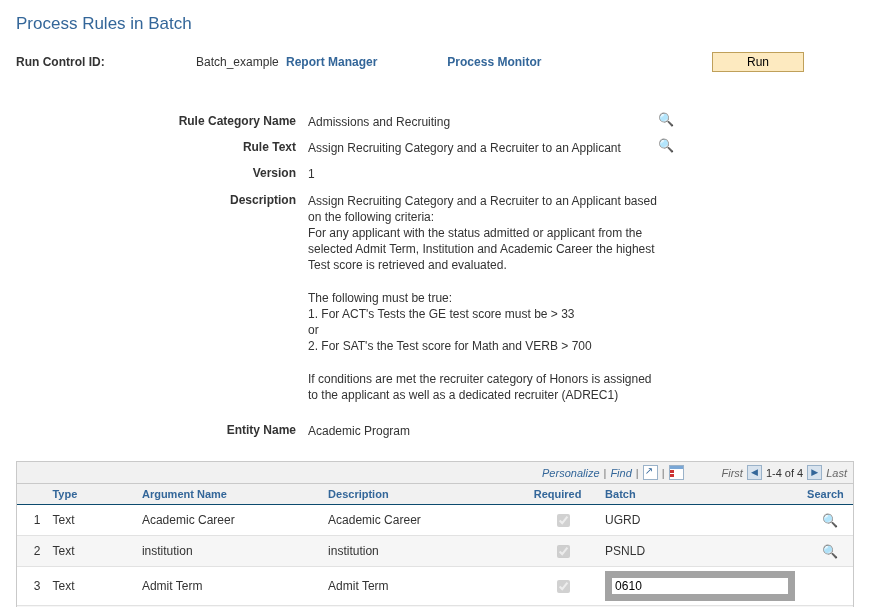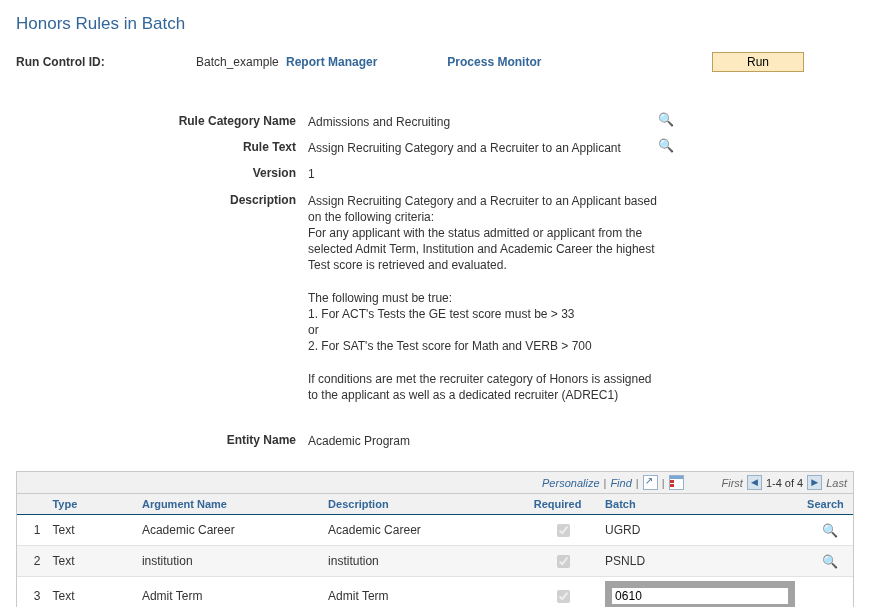"Honors Rules in Batch" h1.page-title { text: Honors -> Process }
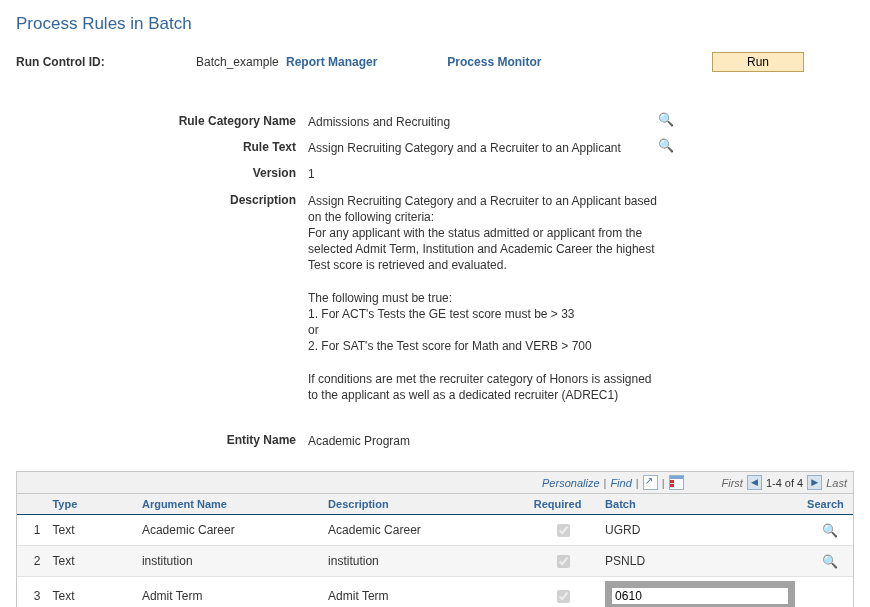"Entity Name" div.form-row { margin-top: 28px -> 18px }
